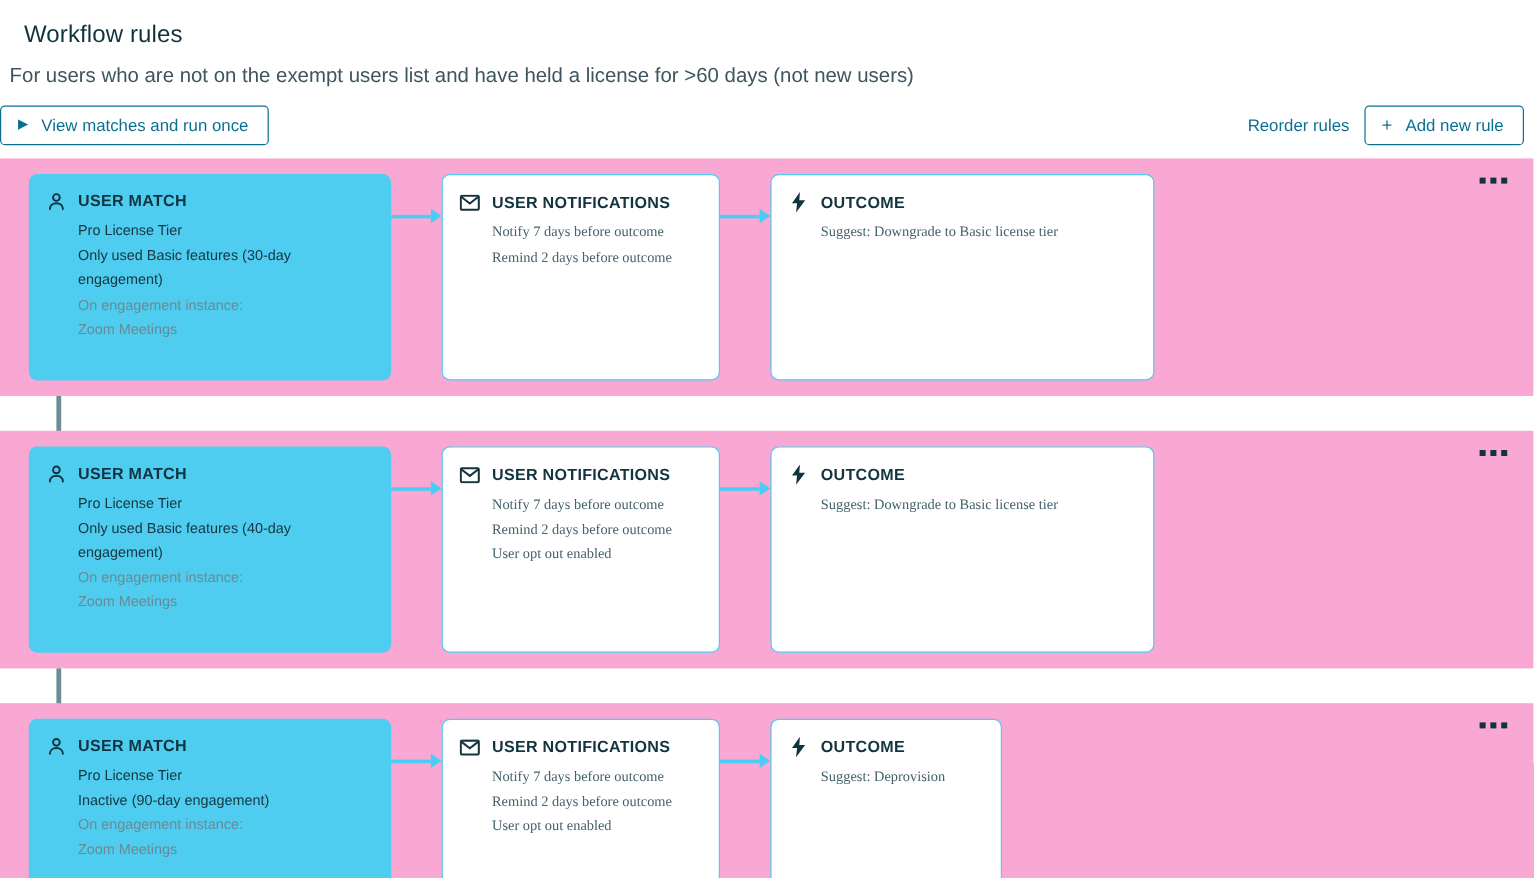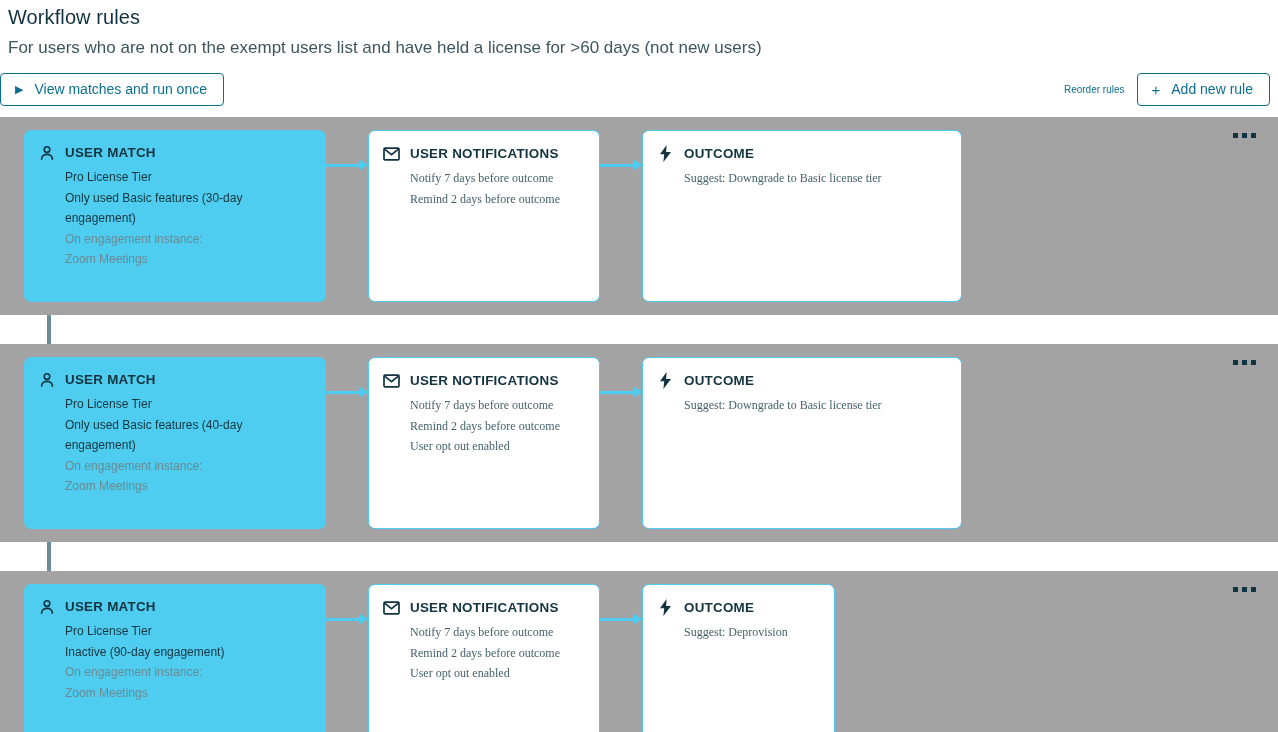"Workflow rules" .page-title { margin: 0 -> 12px }
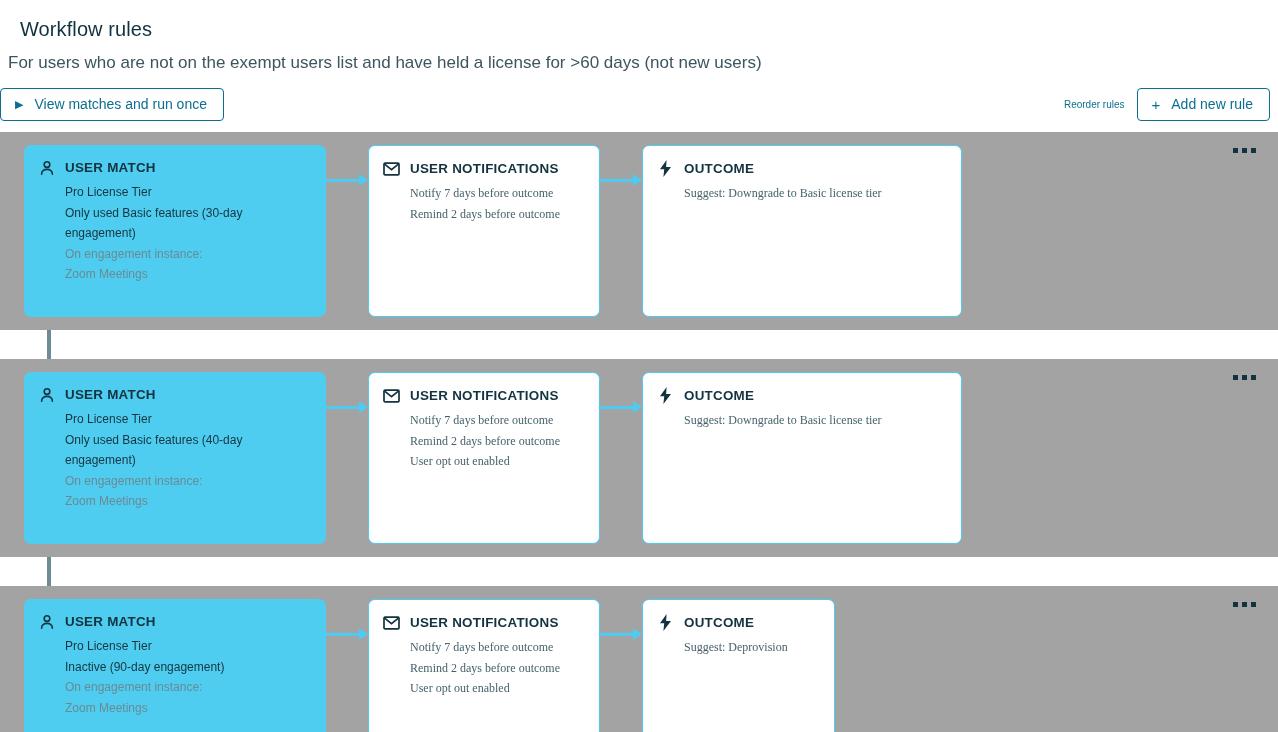"Reorder rules" .link-btn { font-size: 10px -> 14px }
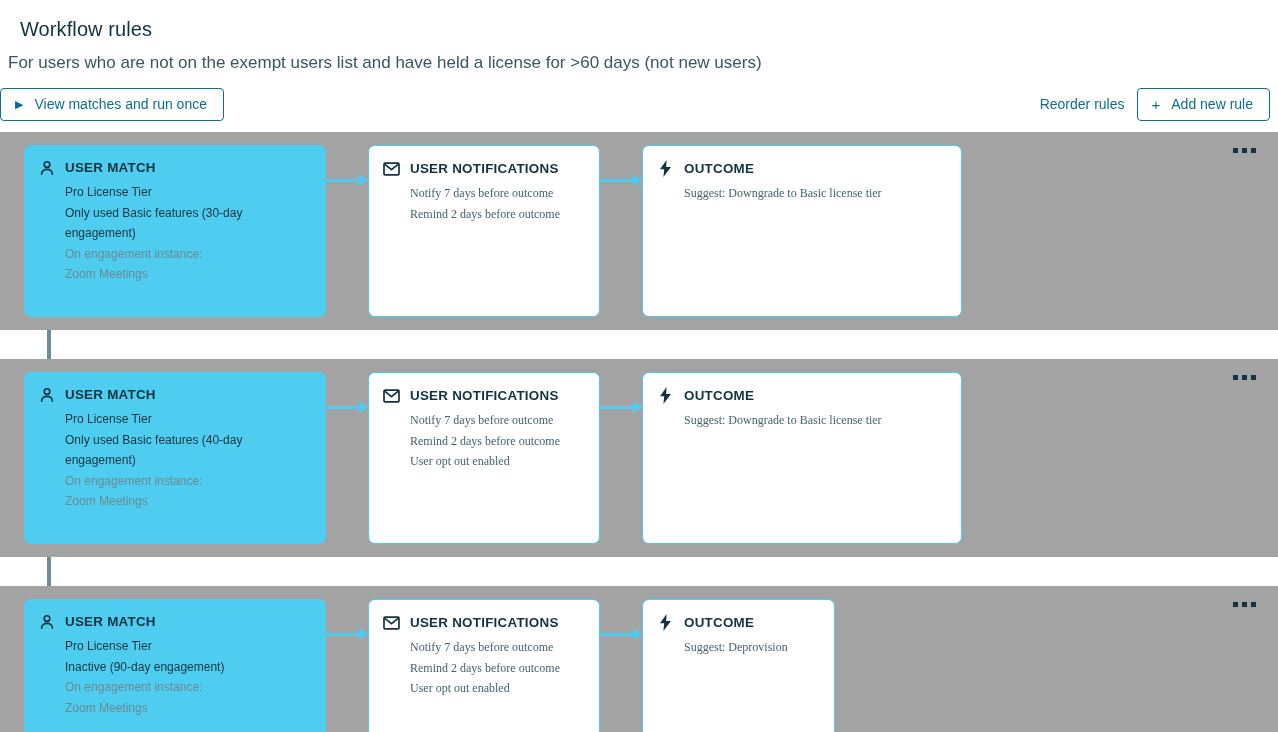"USER MATCH" .rule-row { background: #a3a3a3 -> #f9a8d4 }
